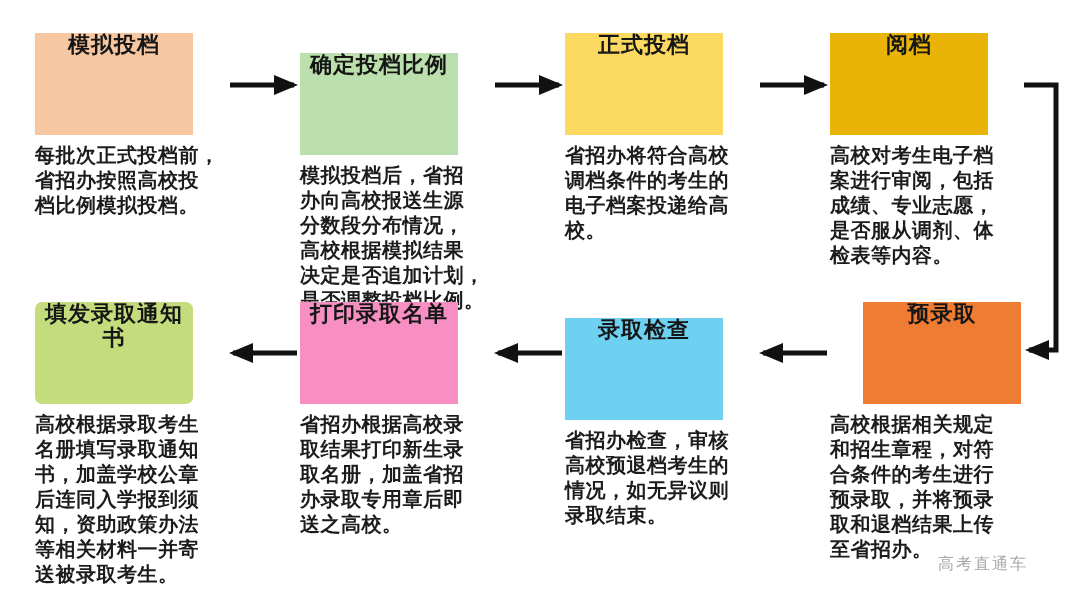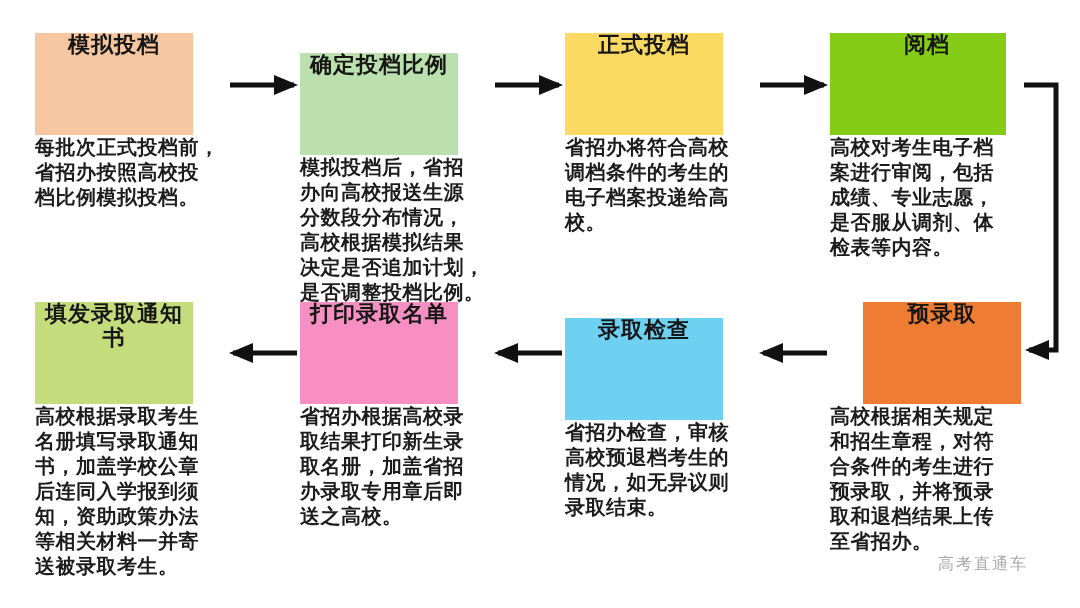"阅档" div.box { background: #84cc16 -> #eab308; padding-left: 18px -> none }
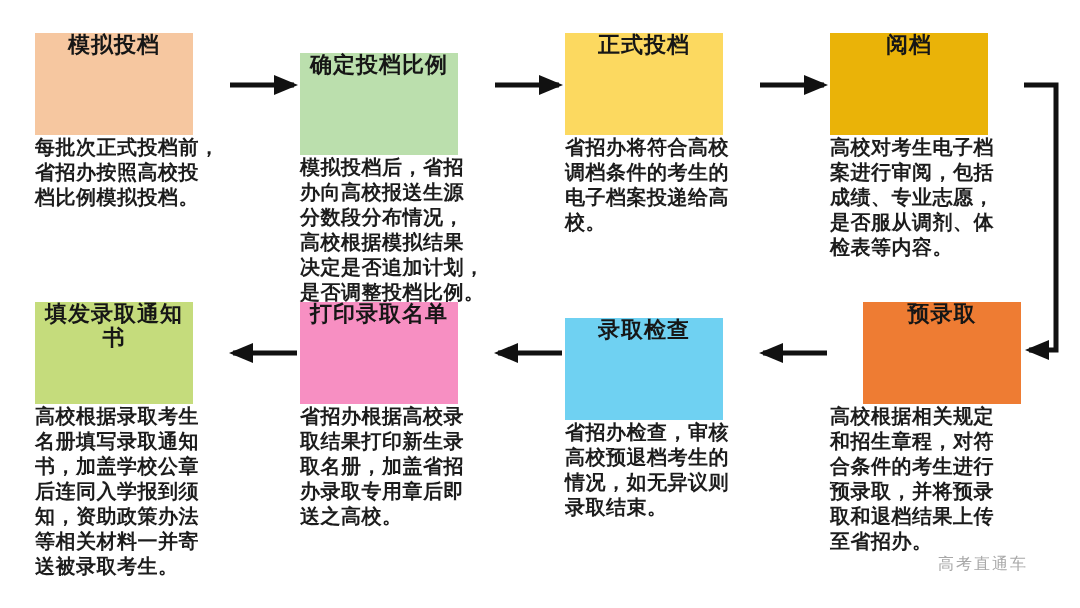"每批次正式投档前，" .desc { margin-top: 0 -> 8px }
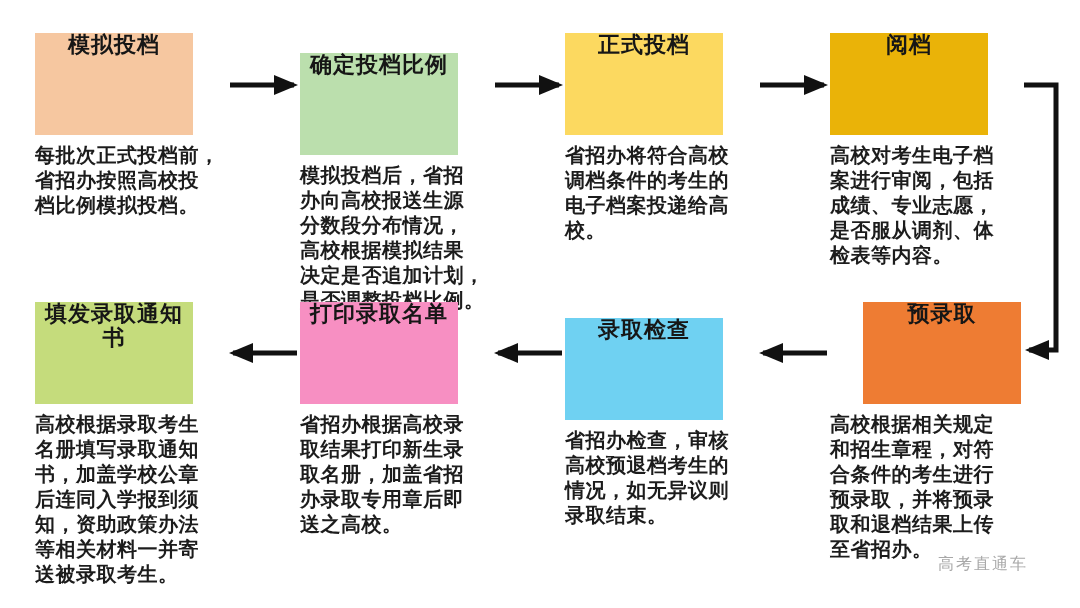"填发录取通知书" div.box { border-radius: none -> 7px }
